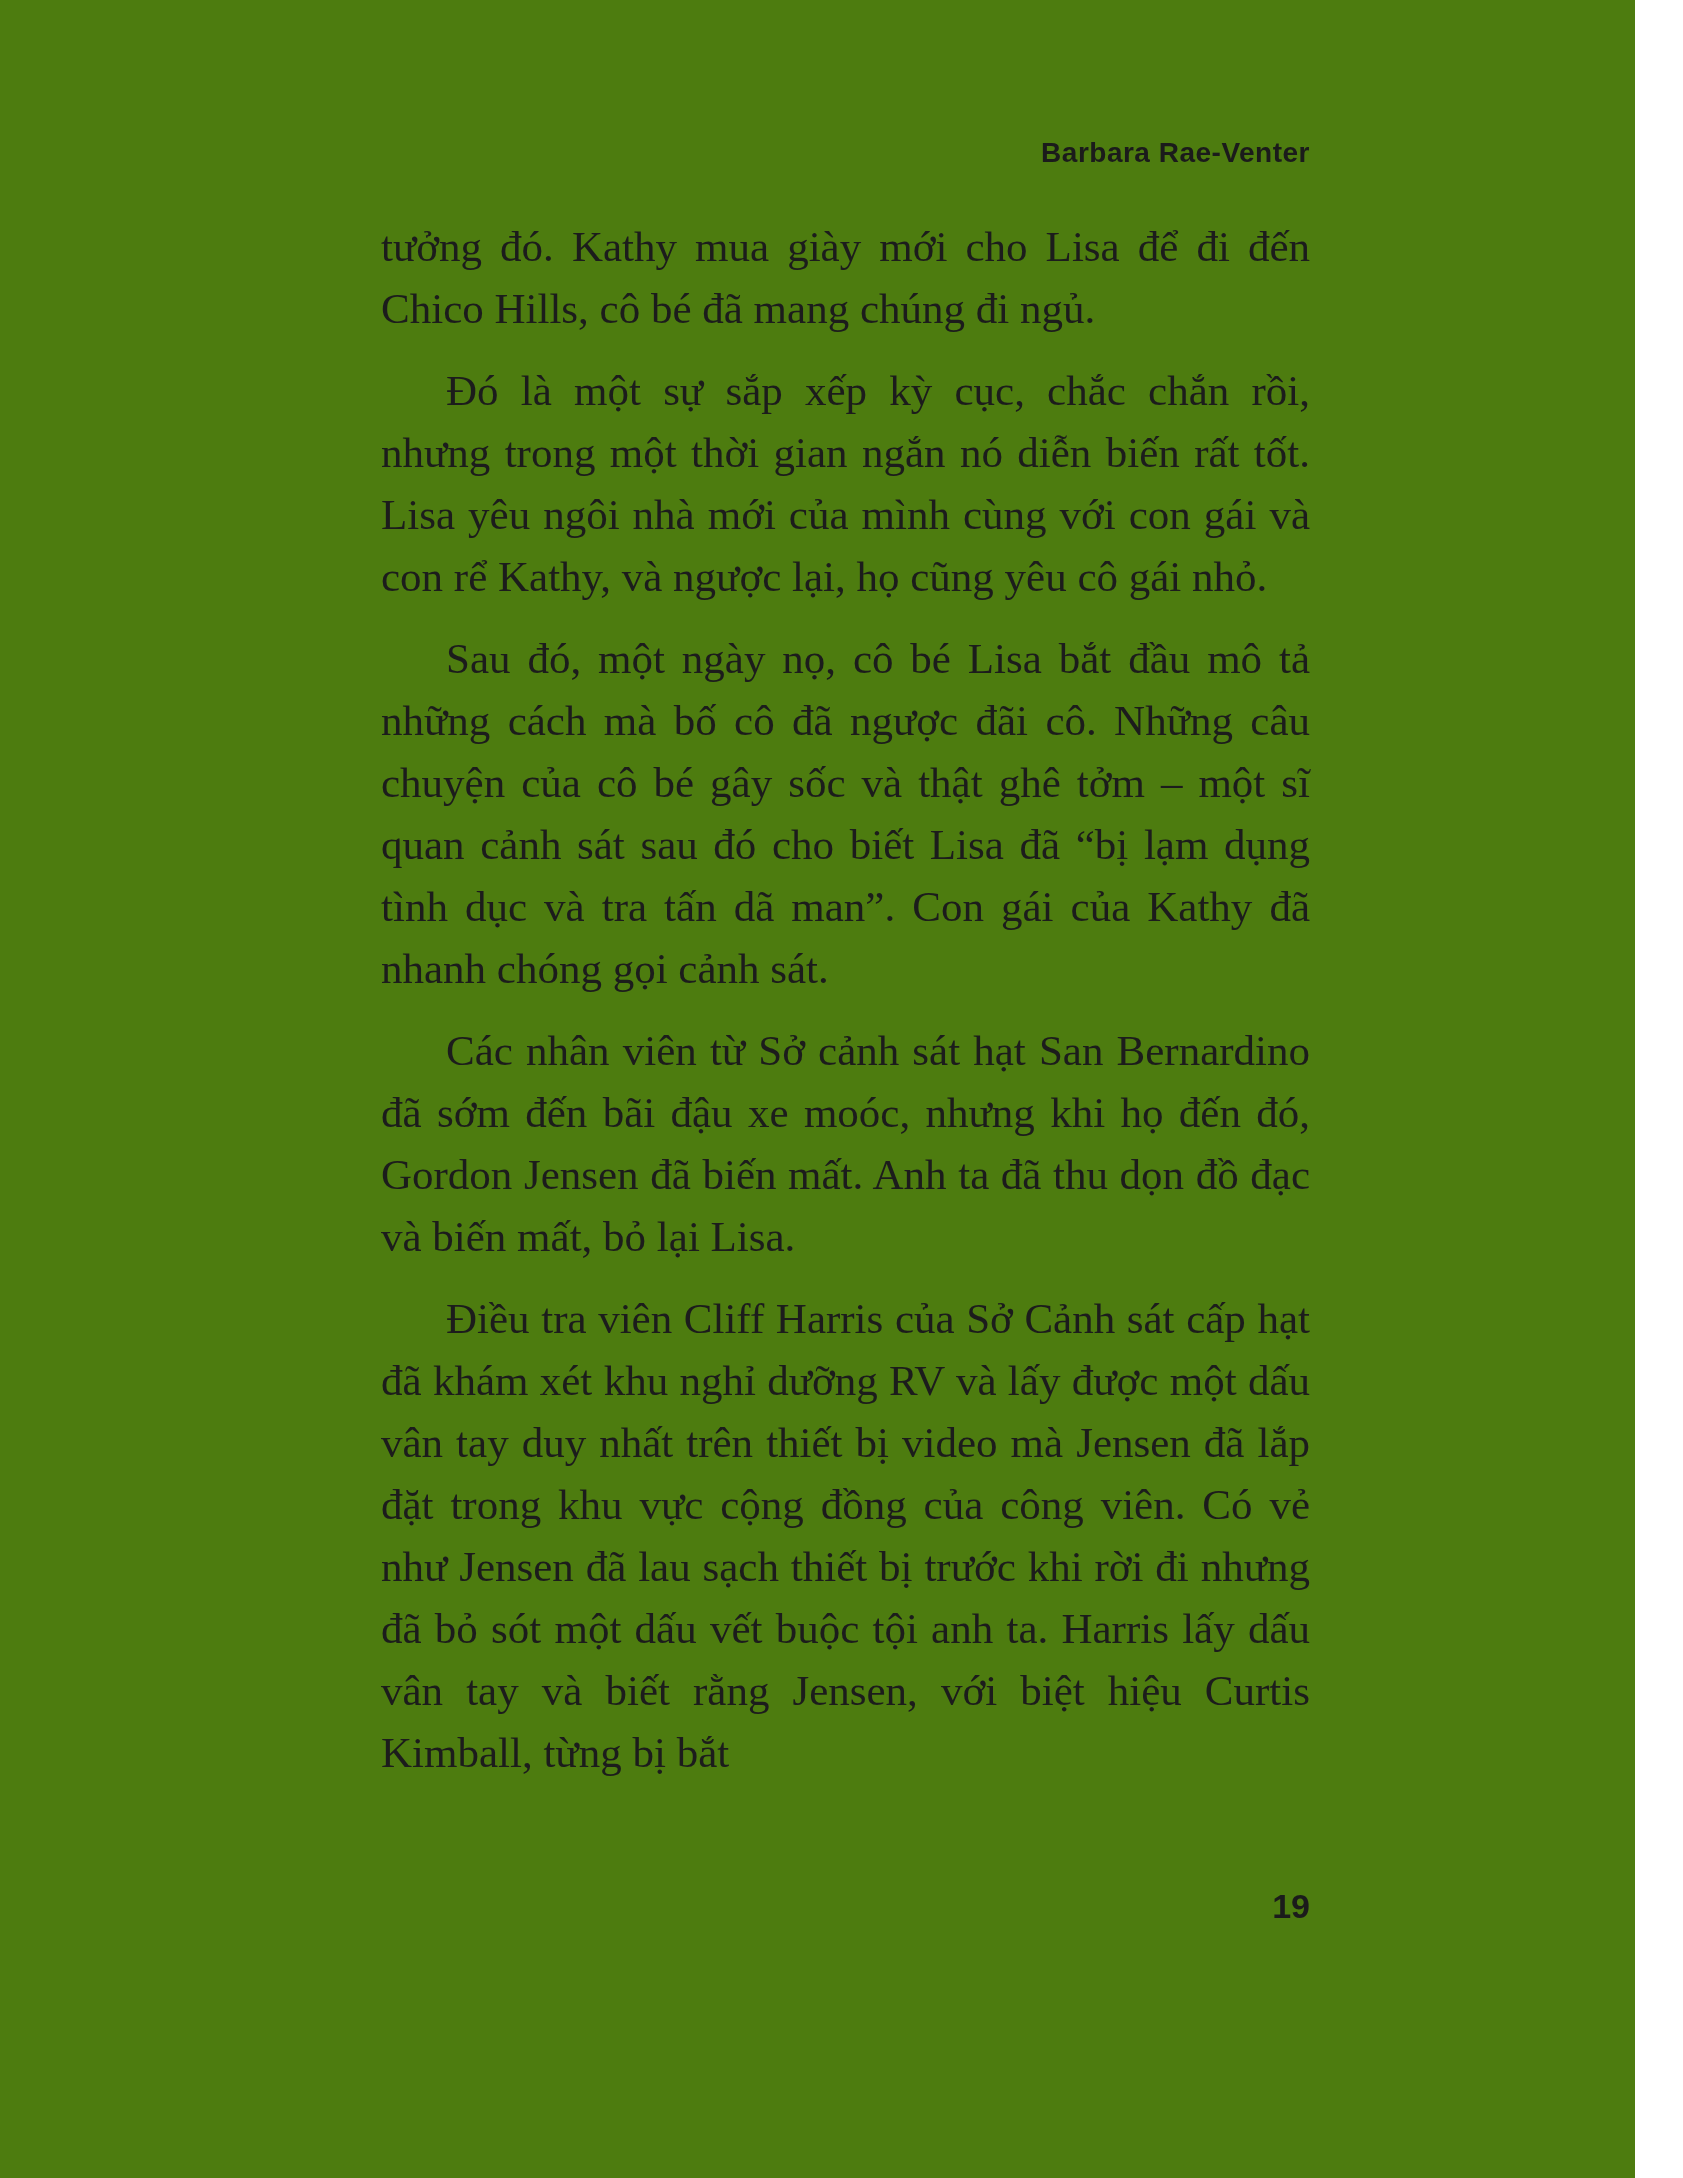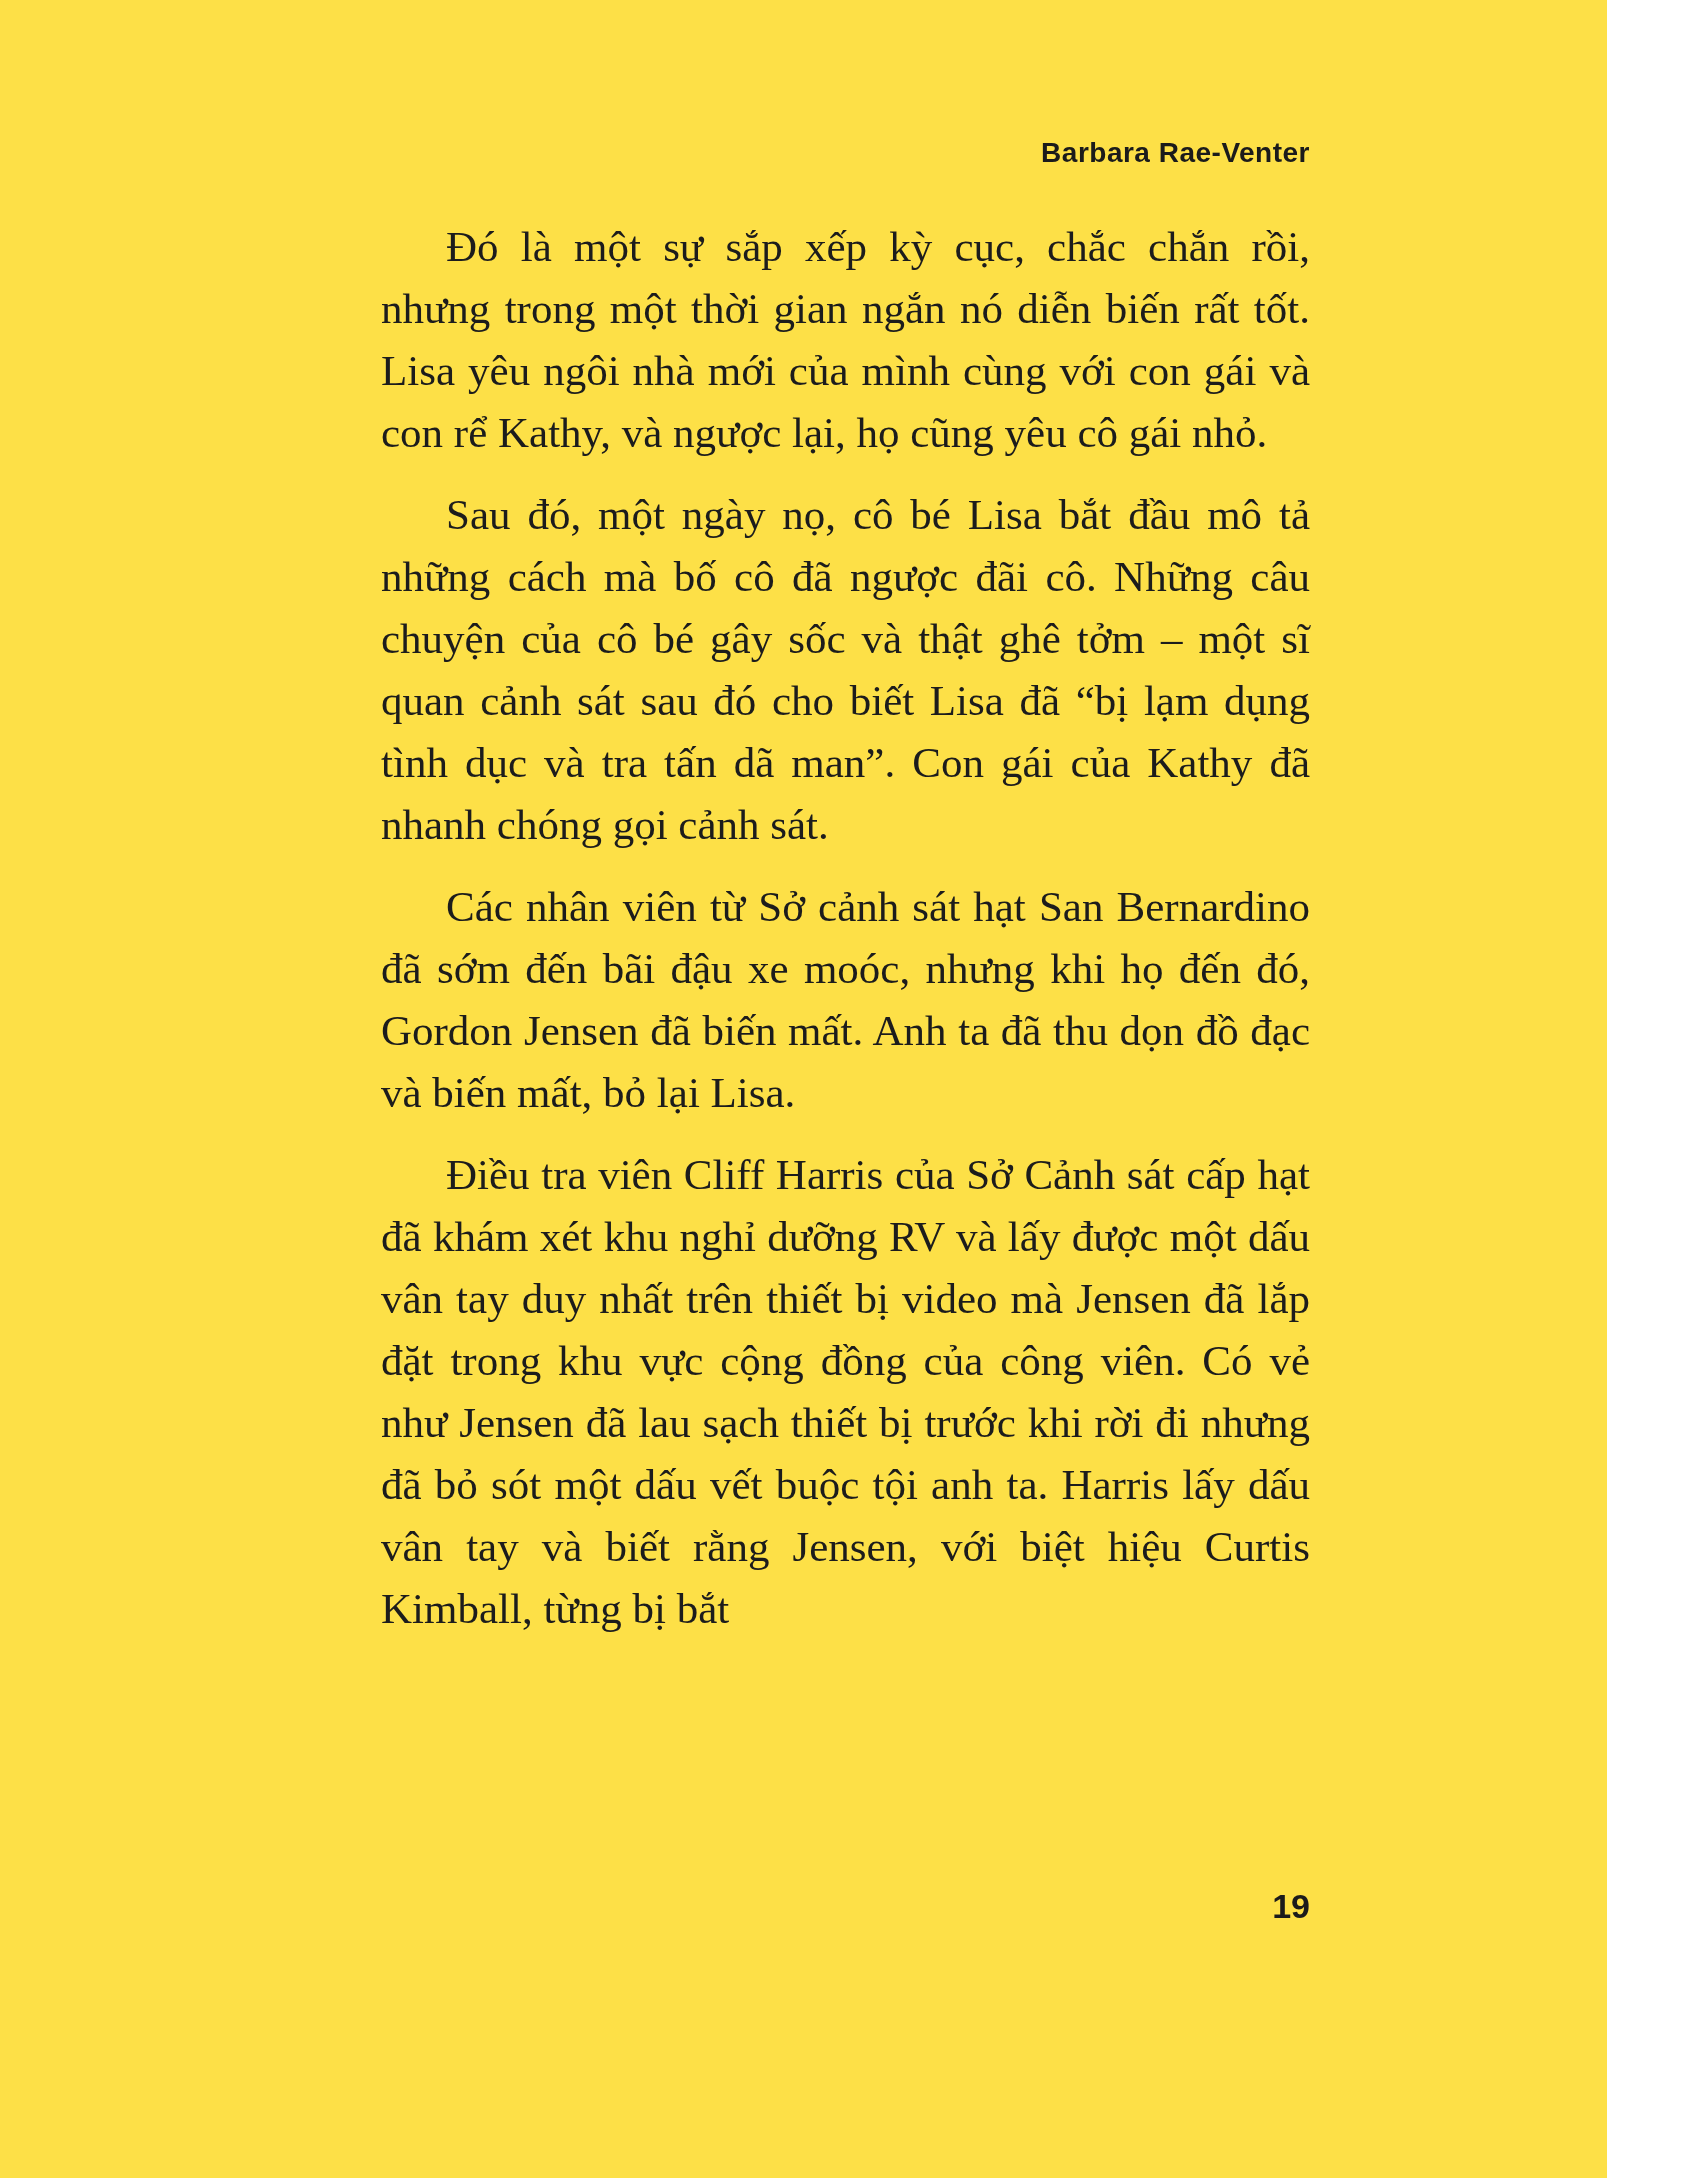"Barbara Rae-Venter" .page { background: #fde047 -> #4d7c0f; padding-left: none -> 28px }
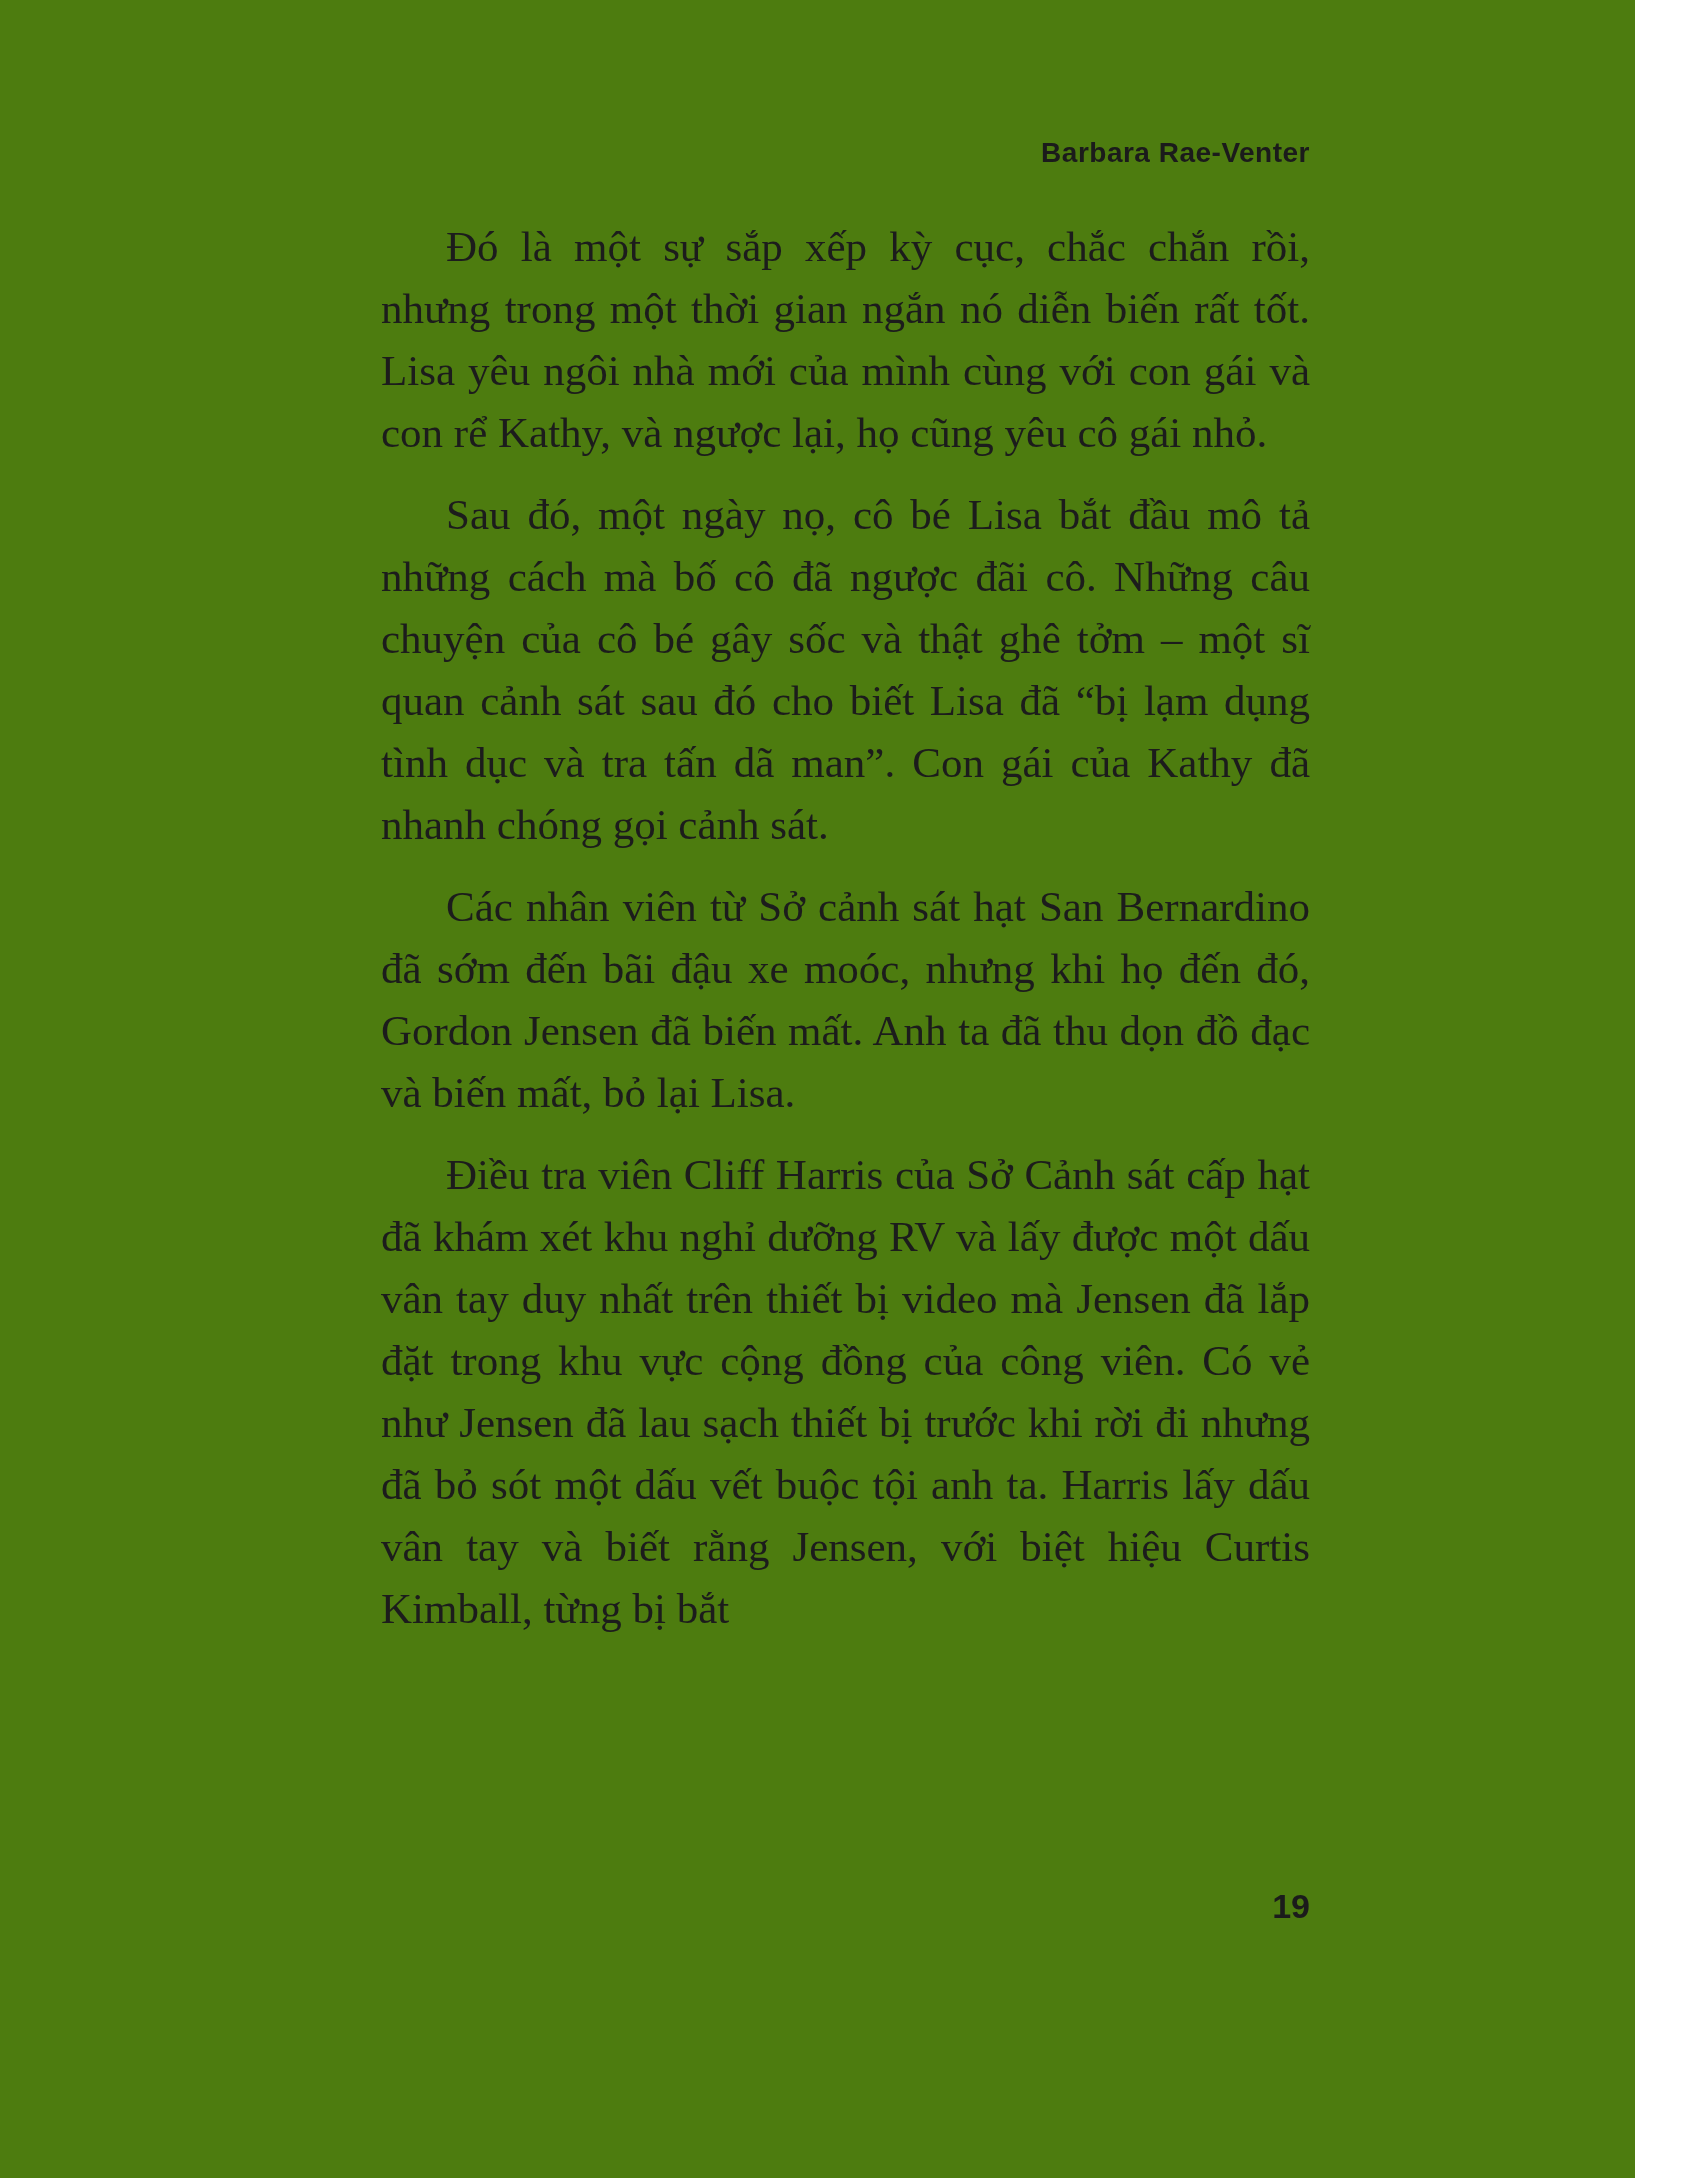"tưởng đó. Kathy mua giày" p { html: none -> <p>tưởng đó. Kathy mua giày mới cho Lisa để đi đến Chico Hills, cô bé đã mang chúng đi ngủ.</p> }
